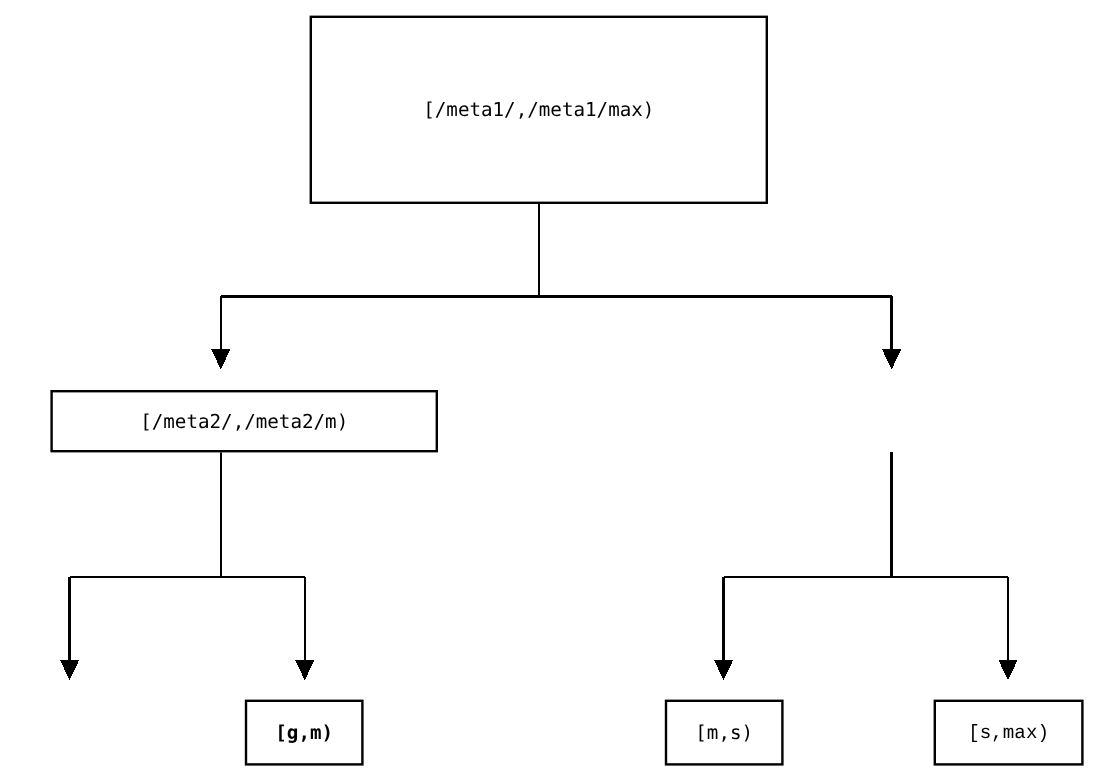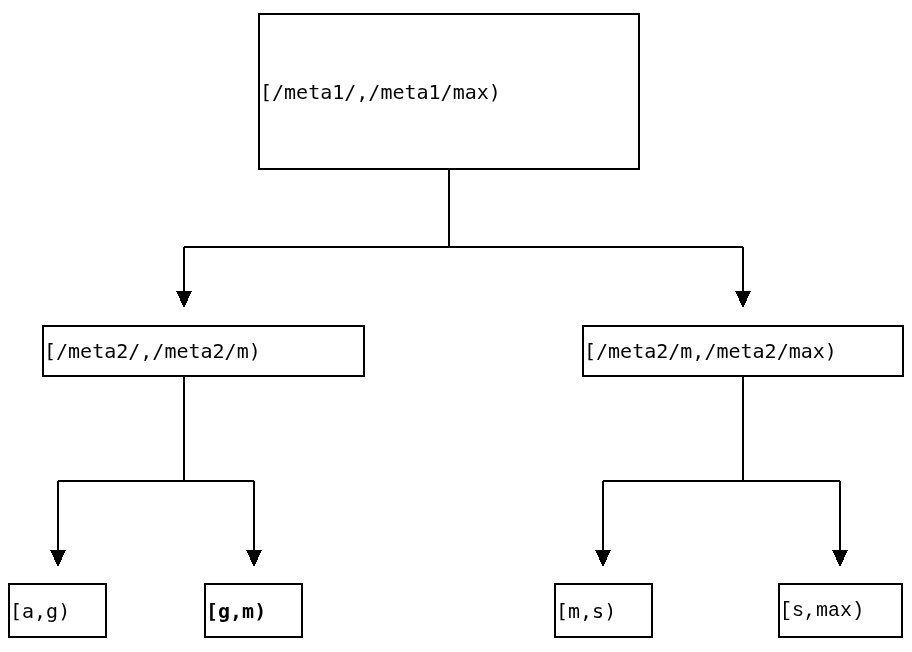"[/meta1/,/meta1/max)" .node { font-size: 20px -> 16px; justify-content: none -> center }
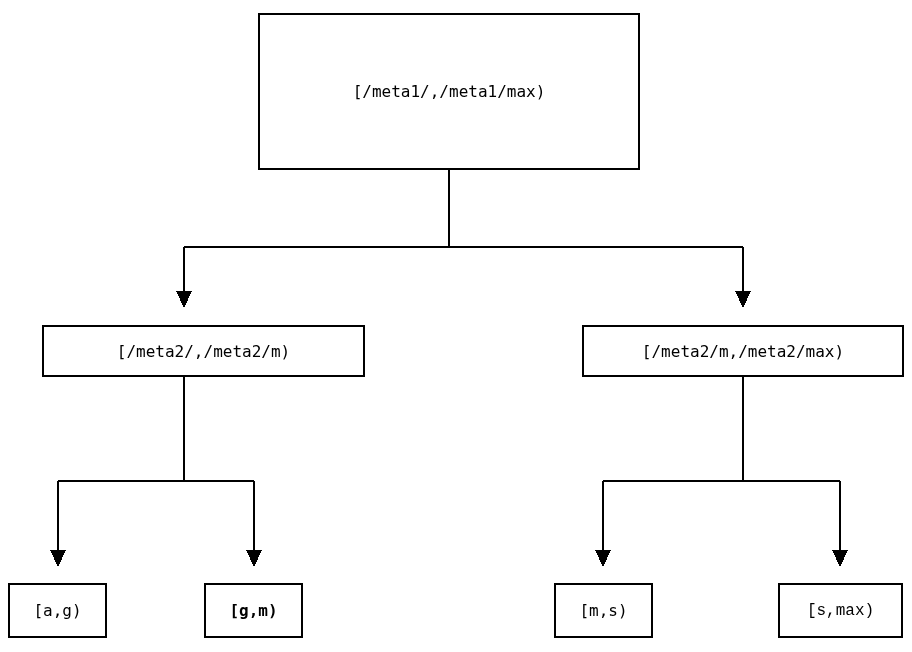"[/meta2/m,/meta2/max)" div.node { html: <div> <span>[/meta2/m,/meta2/max)</span> </div> -> none }
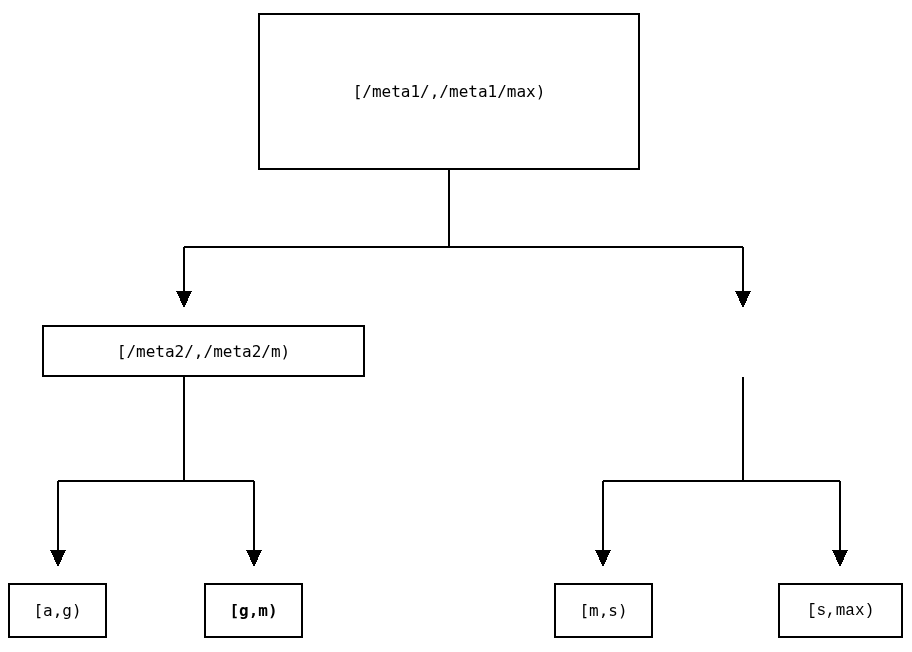"[a,g)" div.node { html: <div> <span>[a,g)</span> </div> -> none }
